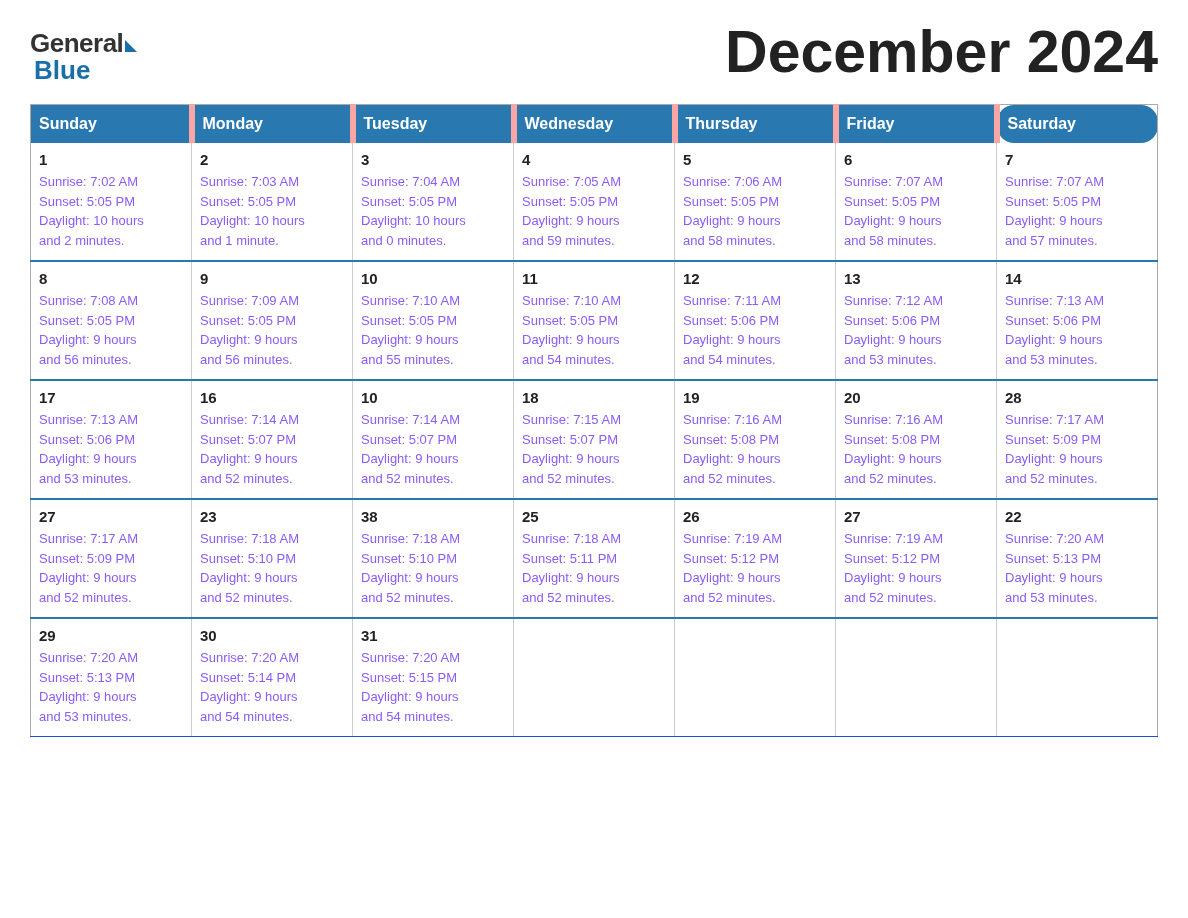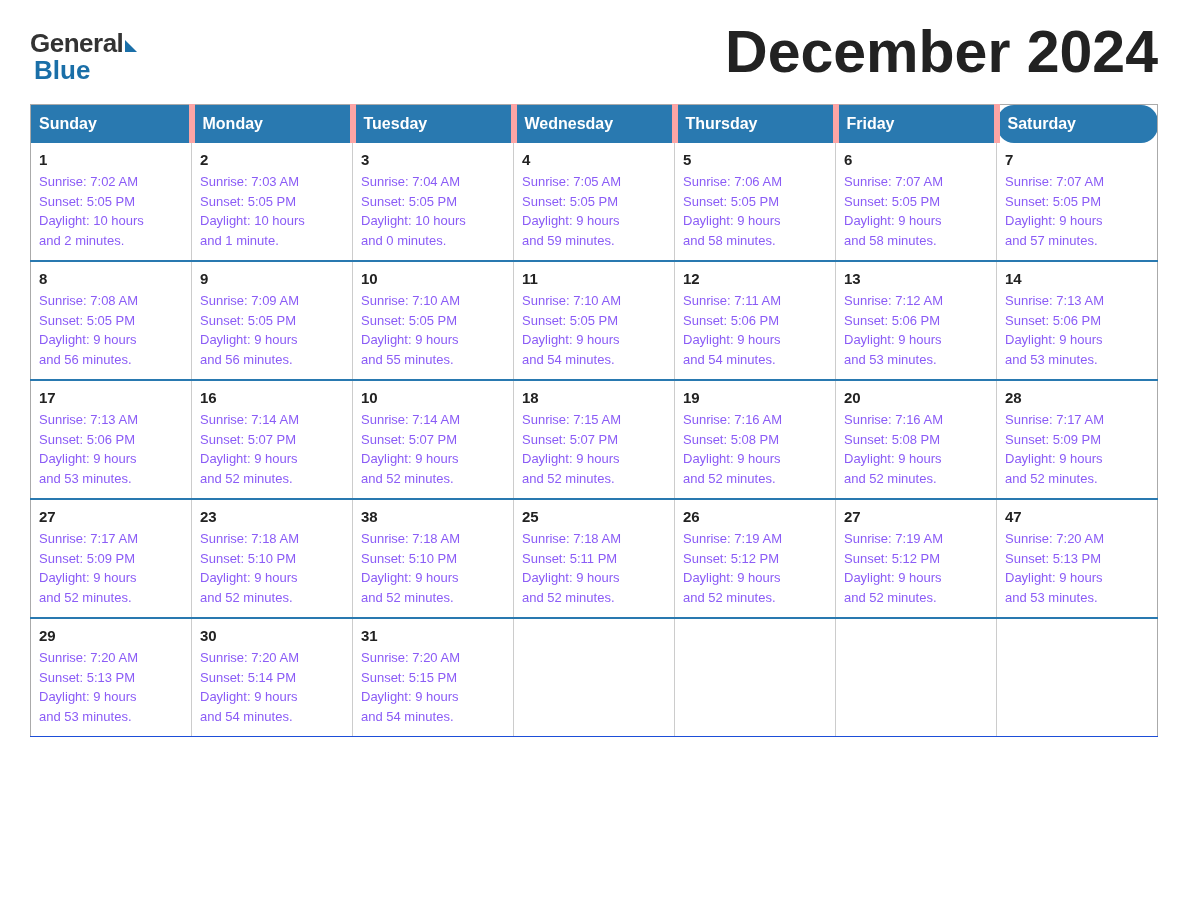"47" span.day-number { text: 47 -> 22 }
